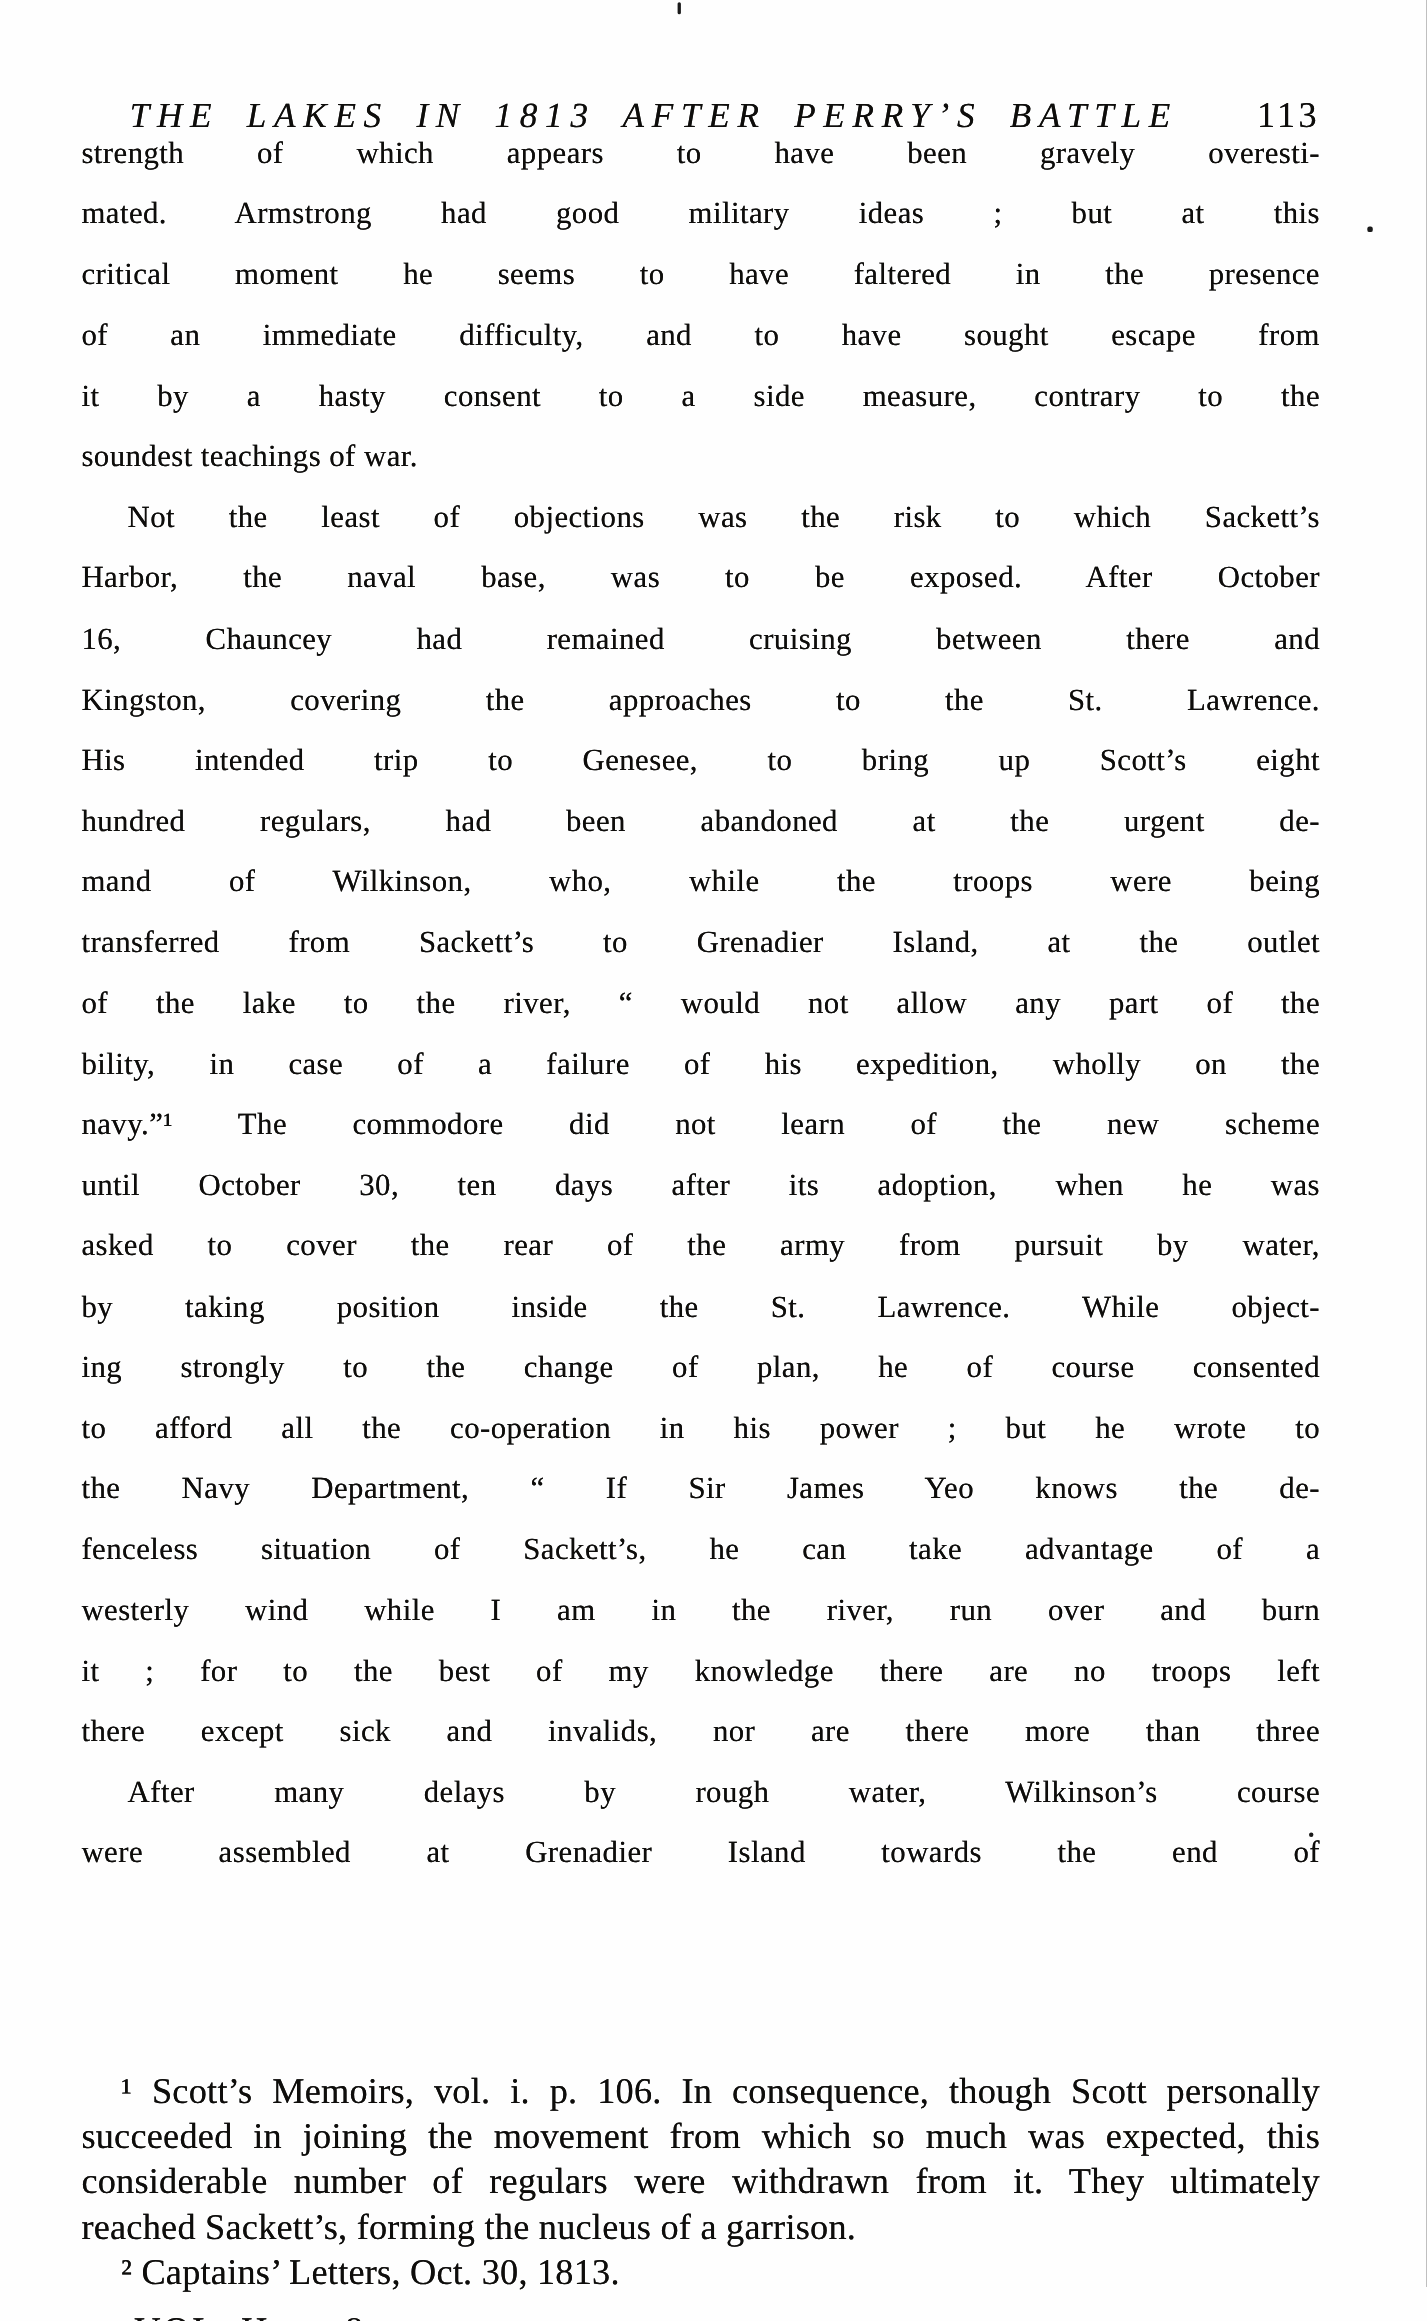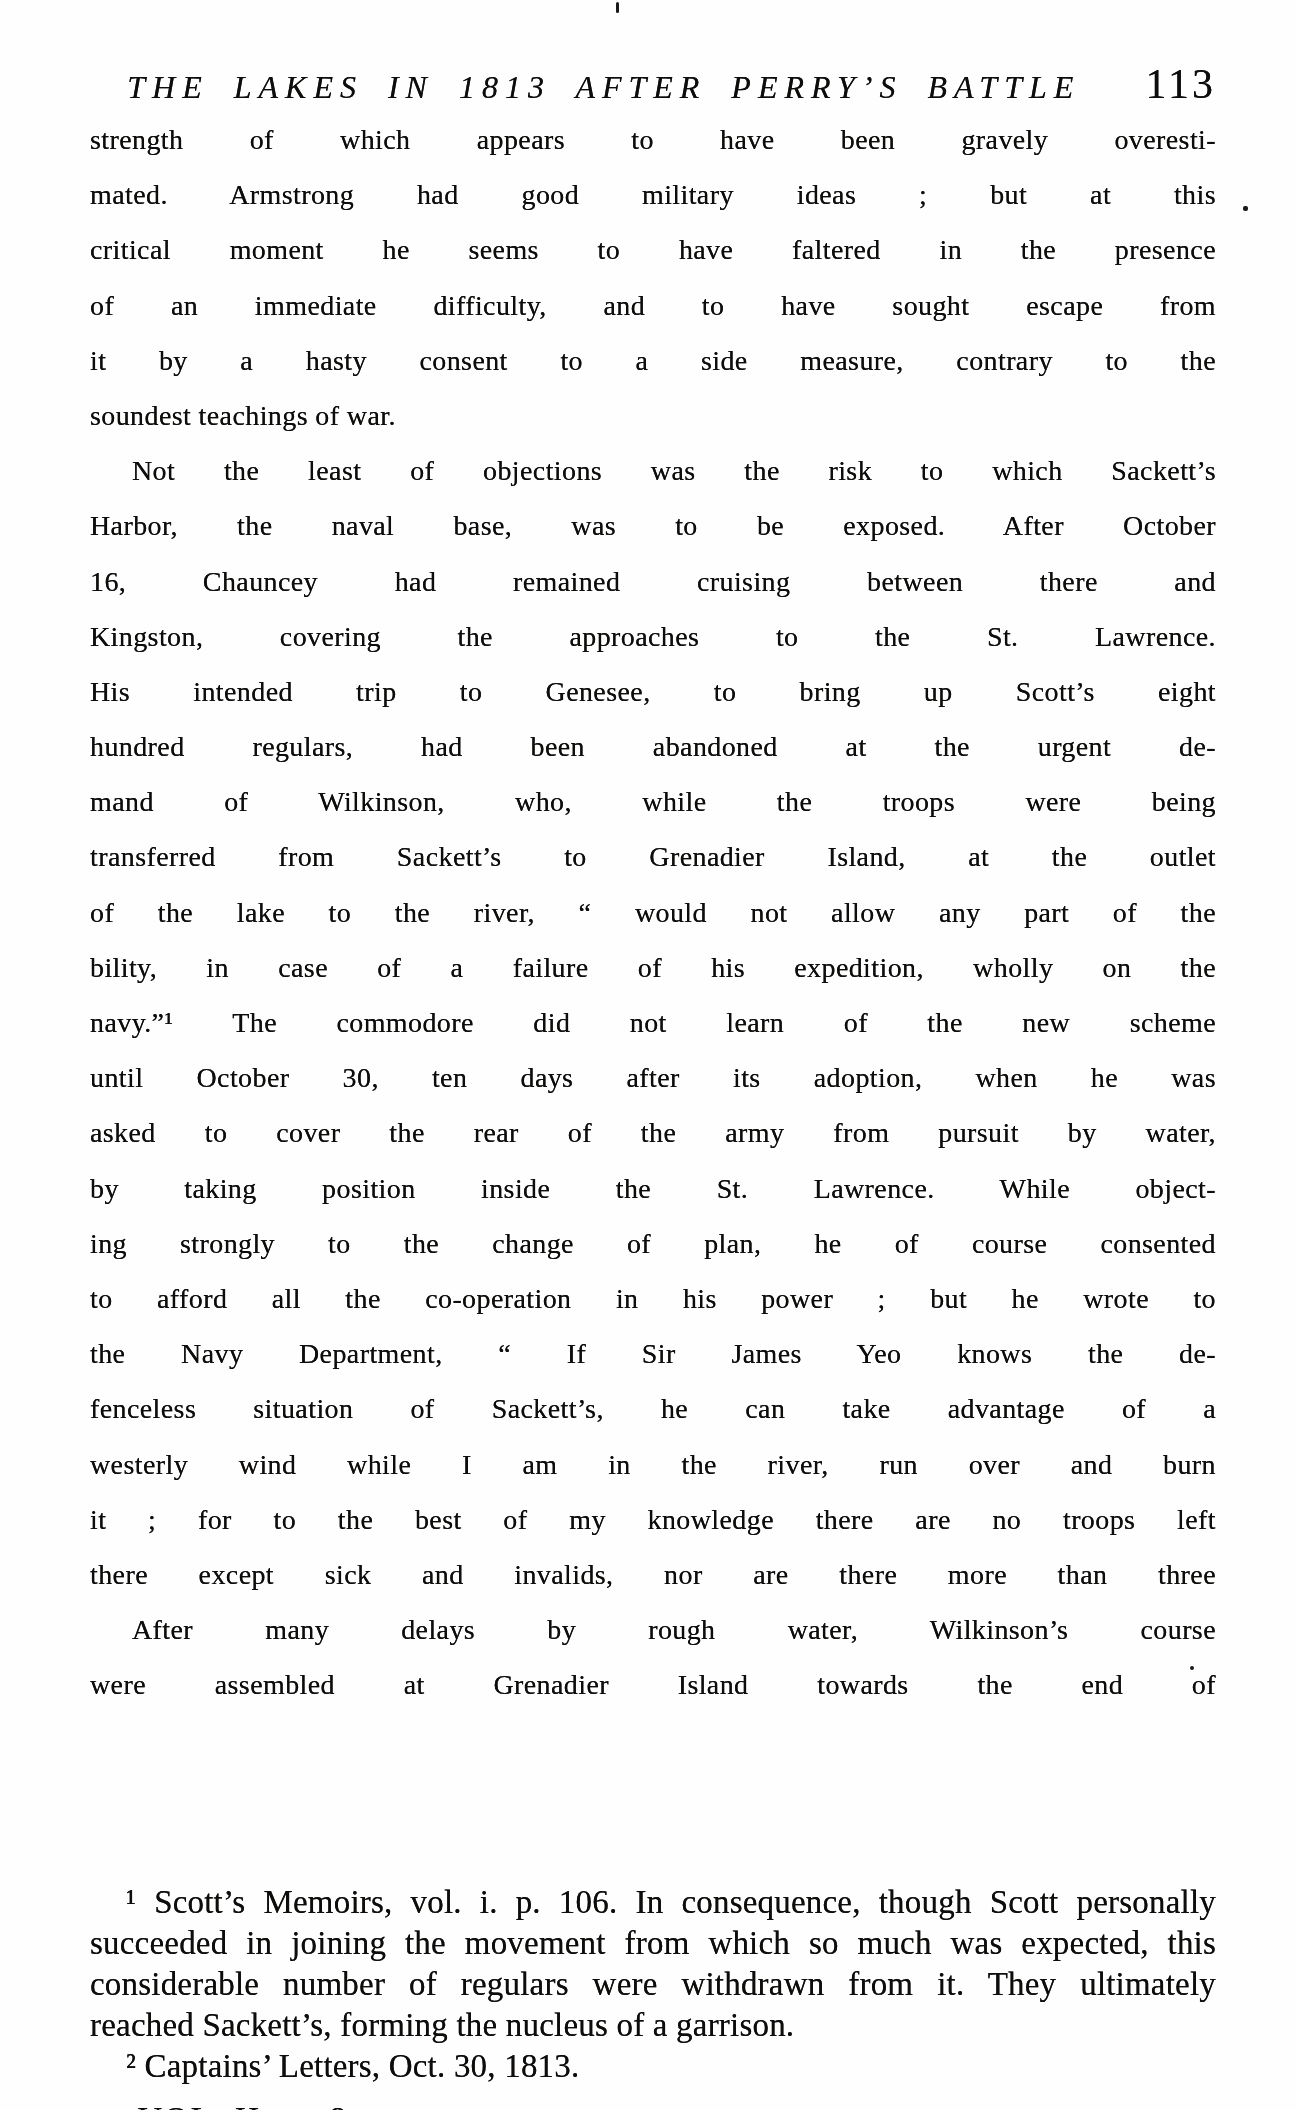"THE LAKES IN 1813 AFTER" .block { left: 90px -> 74px }
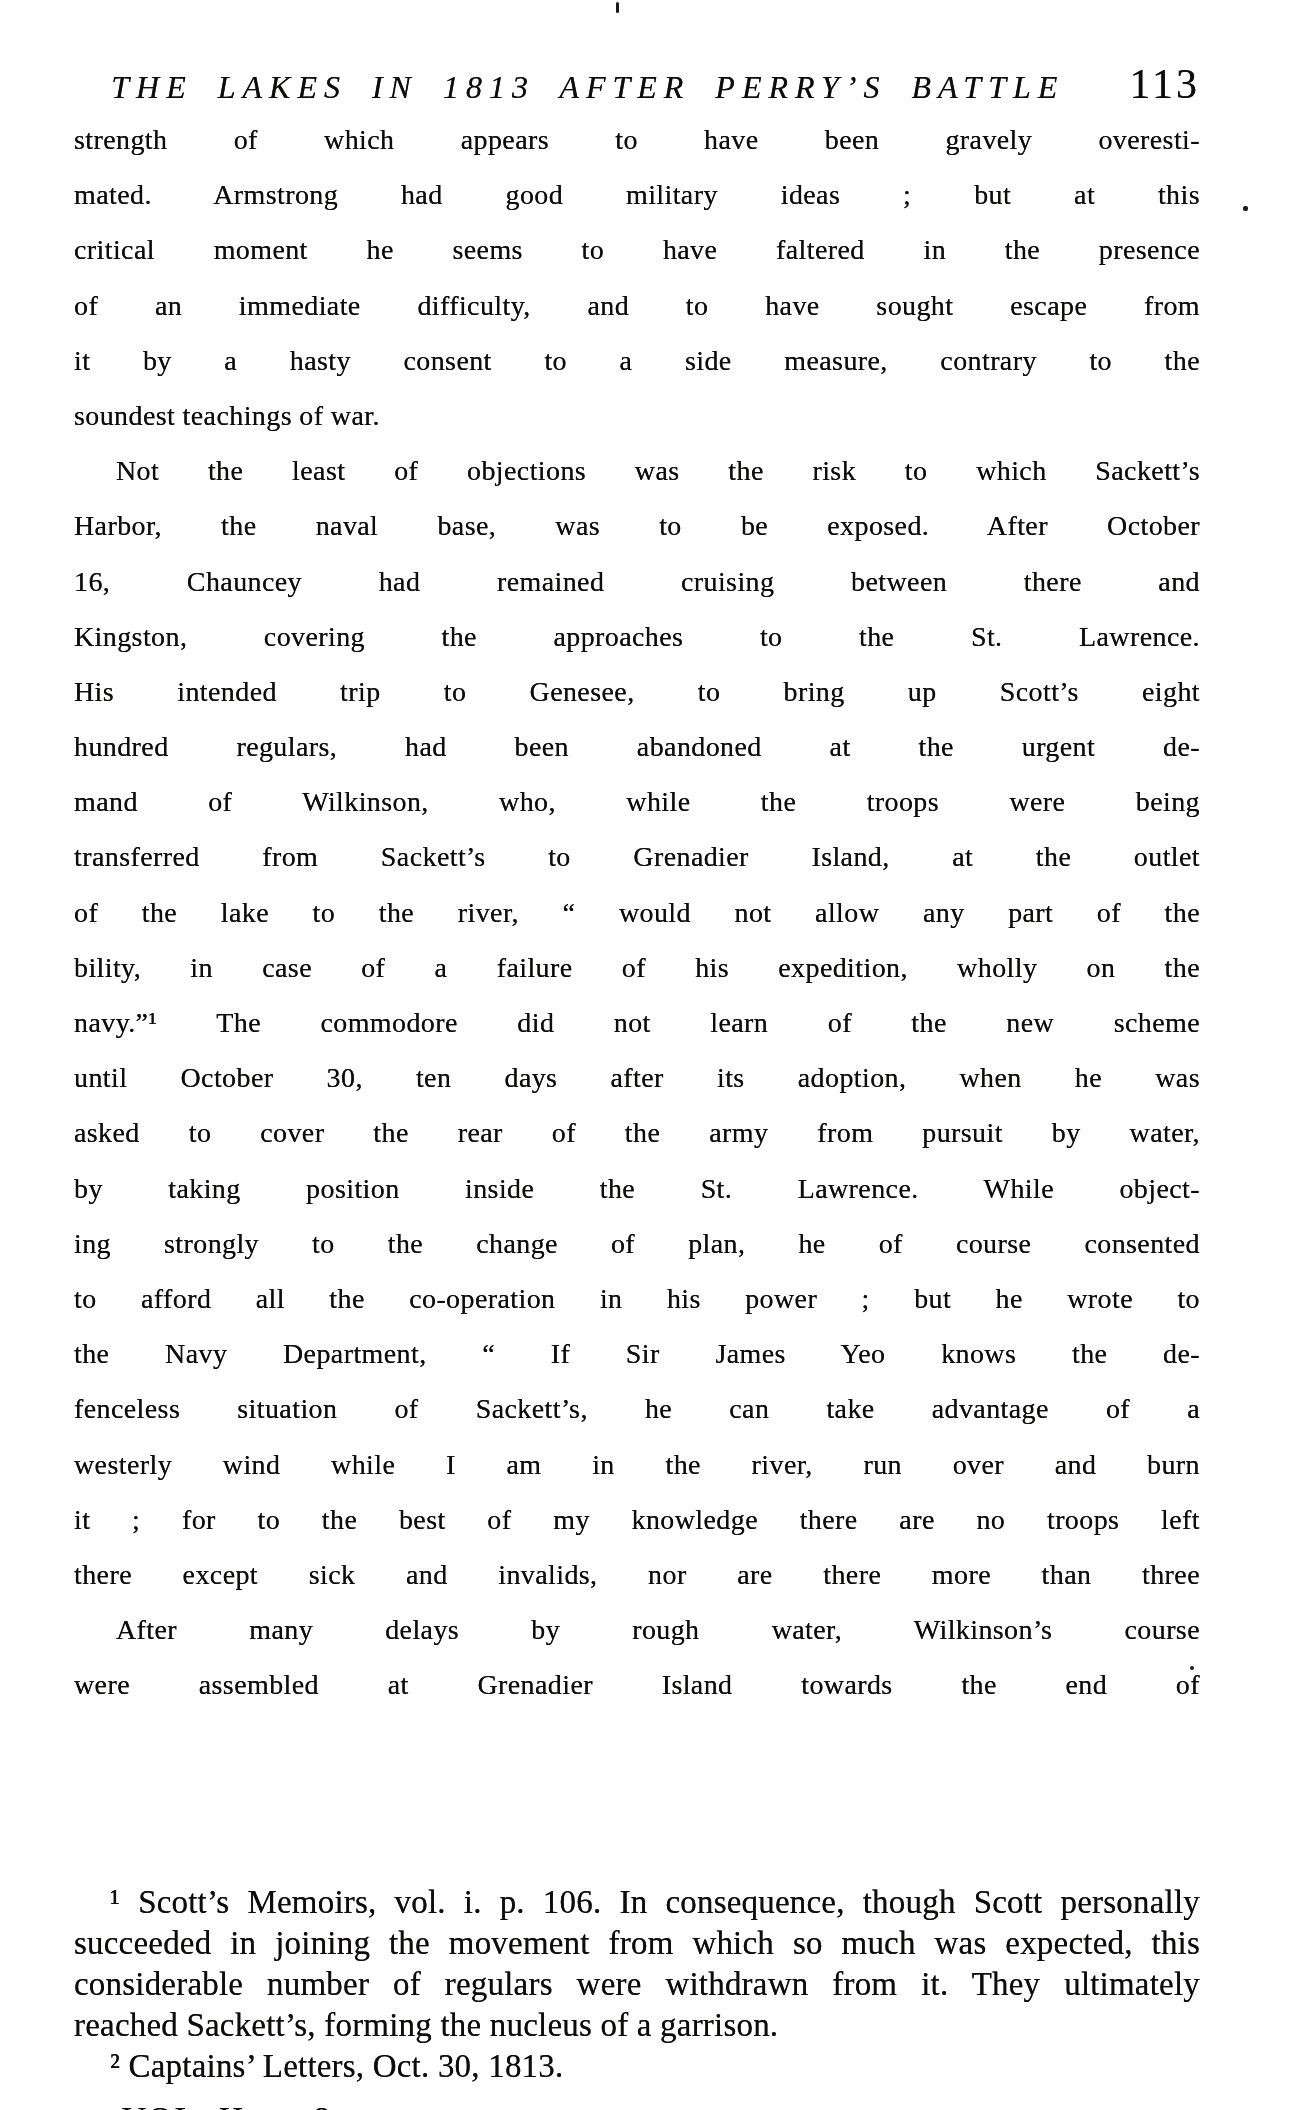"113" .page-number { font-size: 42px -> 33px; margin-top: none -> 27px }
